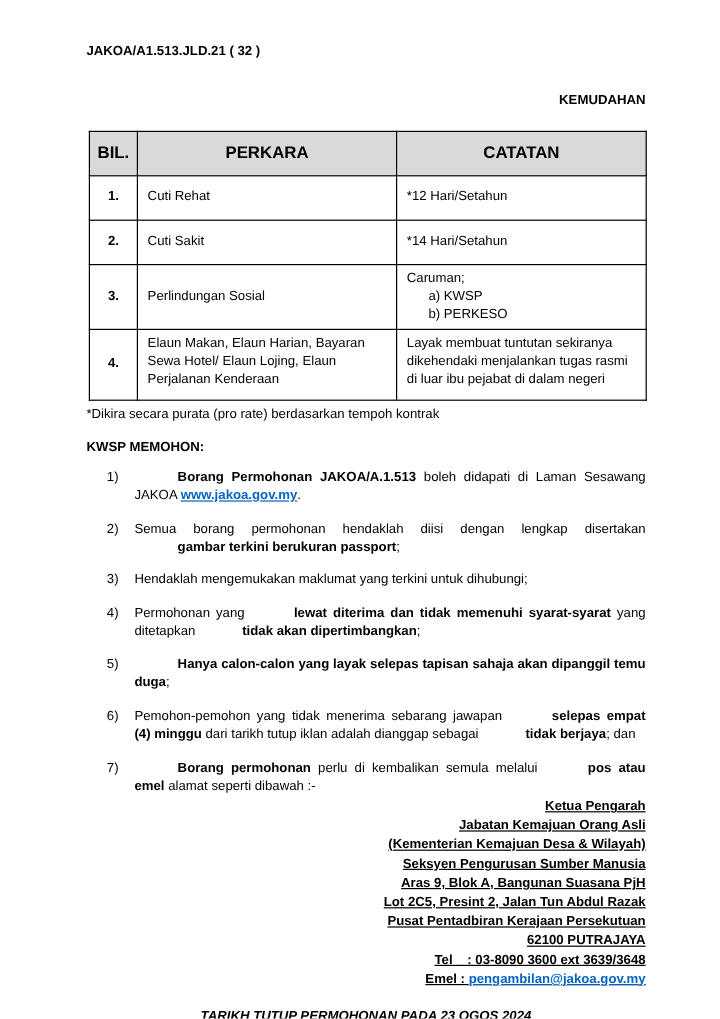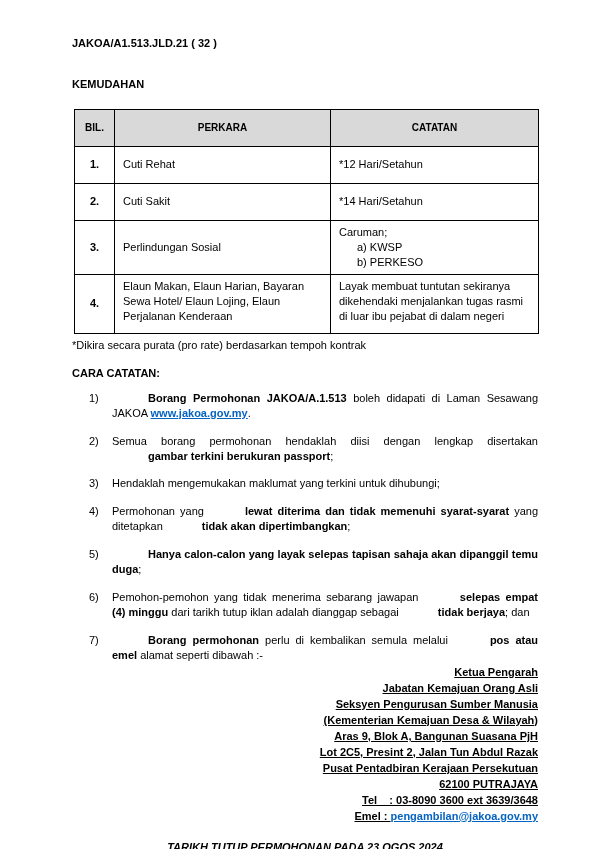"KEMUDAHAN" .section-title { text-align: none -> right }
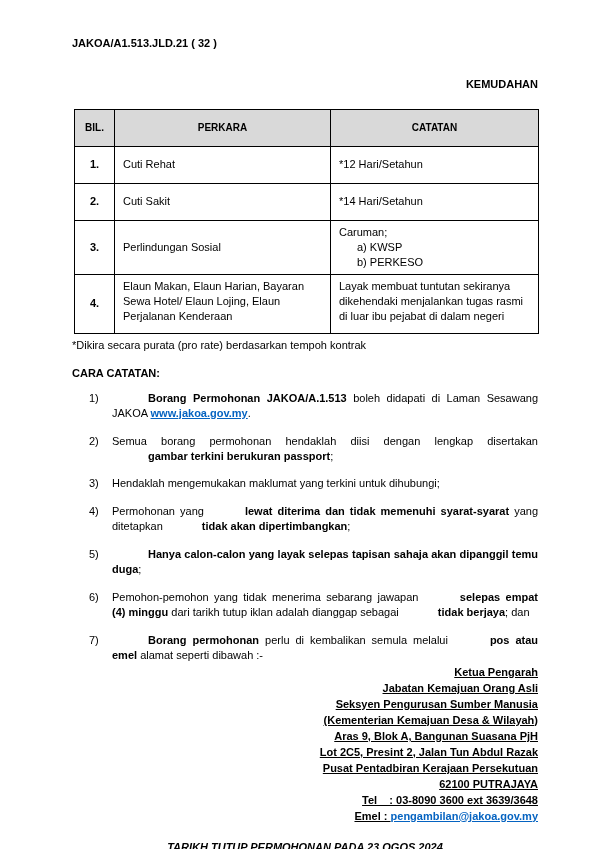"BIL." table.facilities th { font-size: 10px -> 14px }
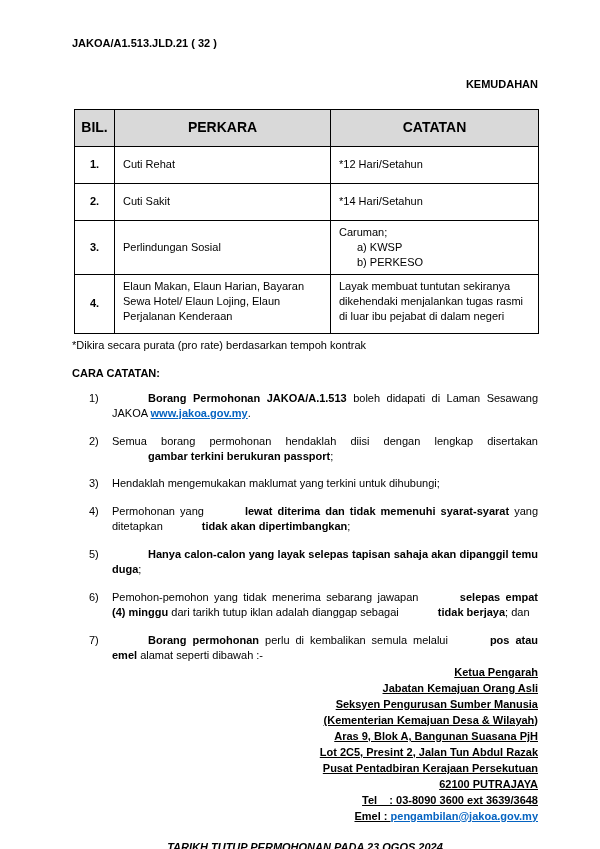"CARA CATATAN:" div.apply-title { text: CARA CATATAN -> KWSP MEMOHON }
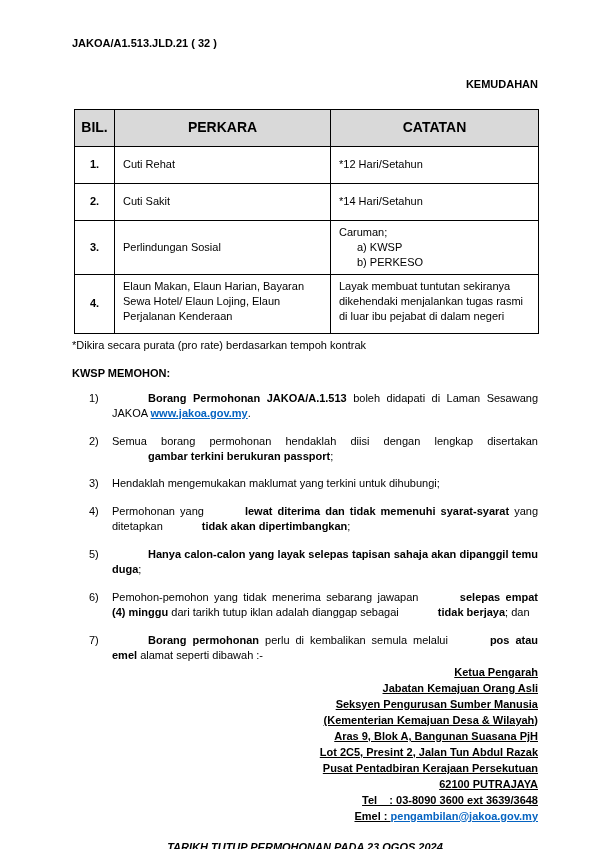"Seksyen Pengurusan Sumber Manusia" div.addr-line { order: before "(Kementerian Kemajuan Desa & Wilayah)" -> after "(Kementerian Kemajuan Desa & Wilayah)" }
